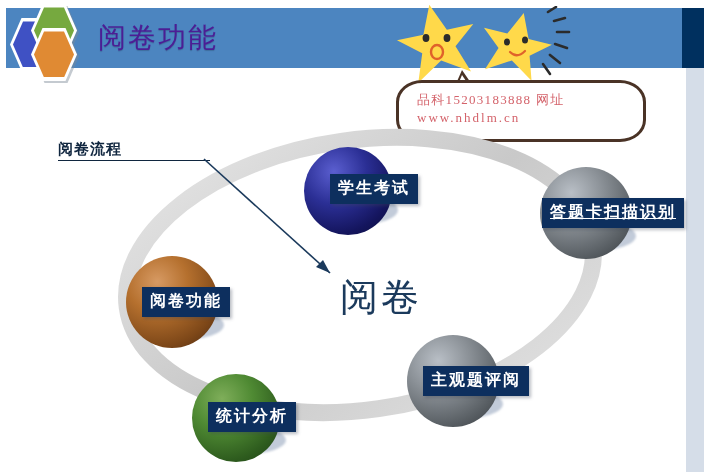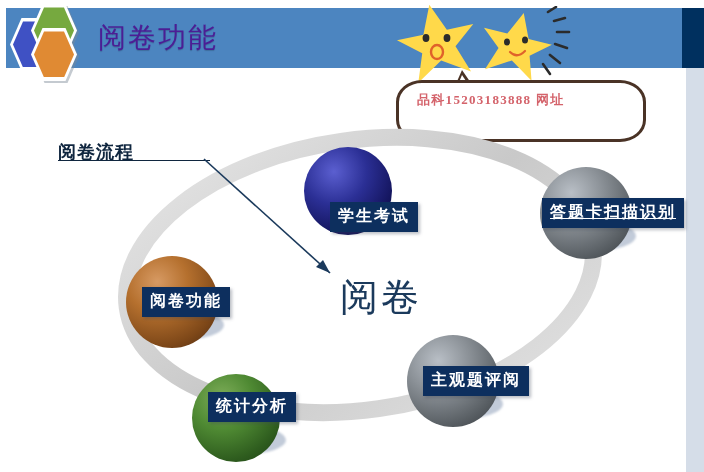"品科15203183888 网址" .bubble { font-weight: bold -> none }
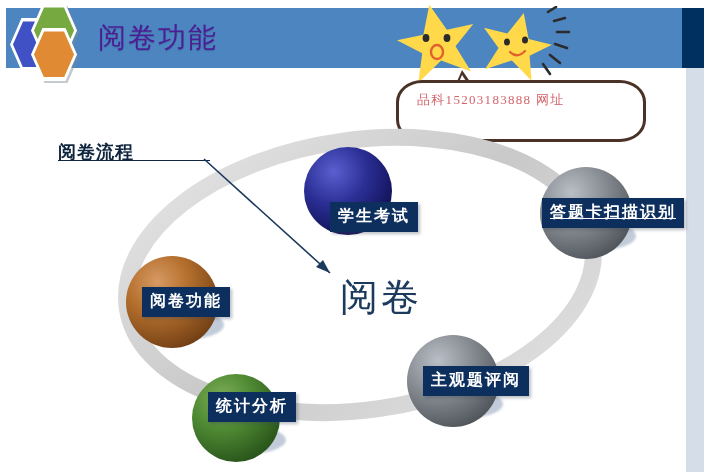"www.nhdlm.cn" div.bubble-l2 { html: none -> <div>www.nhdlm.cn</div> }
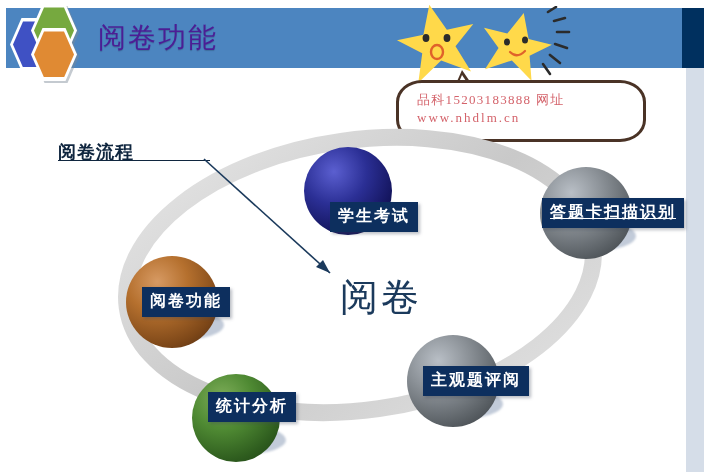"阅卷流程" .callout-text { font-size: 18px -> 15px }
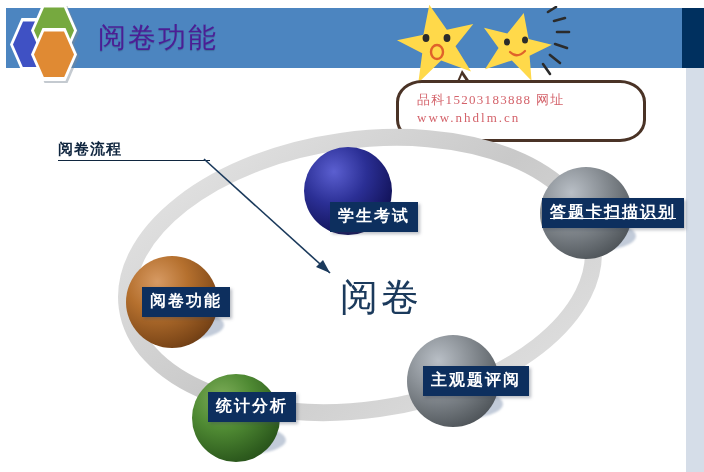"学生考试" div.node-label { margin-top: 28px -> none }
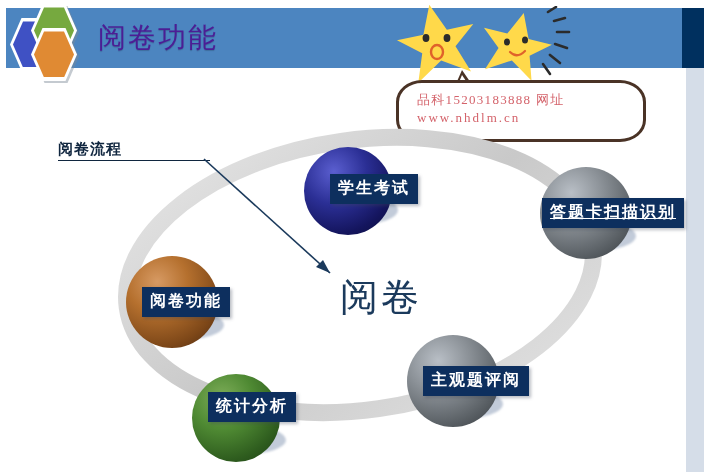"统计分析" div.node-label { top: 20px -> 30px }
